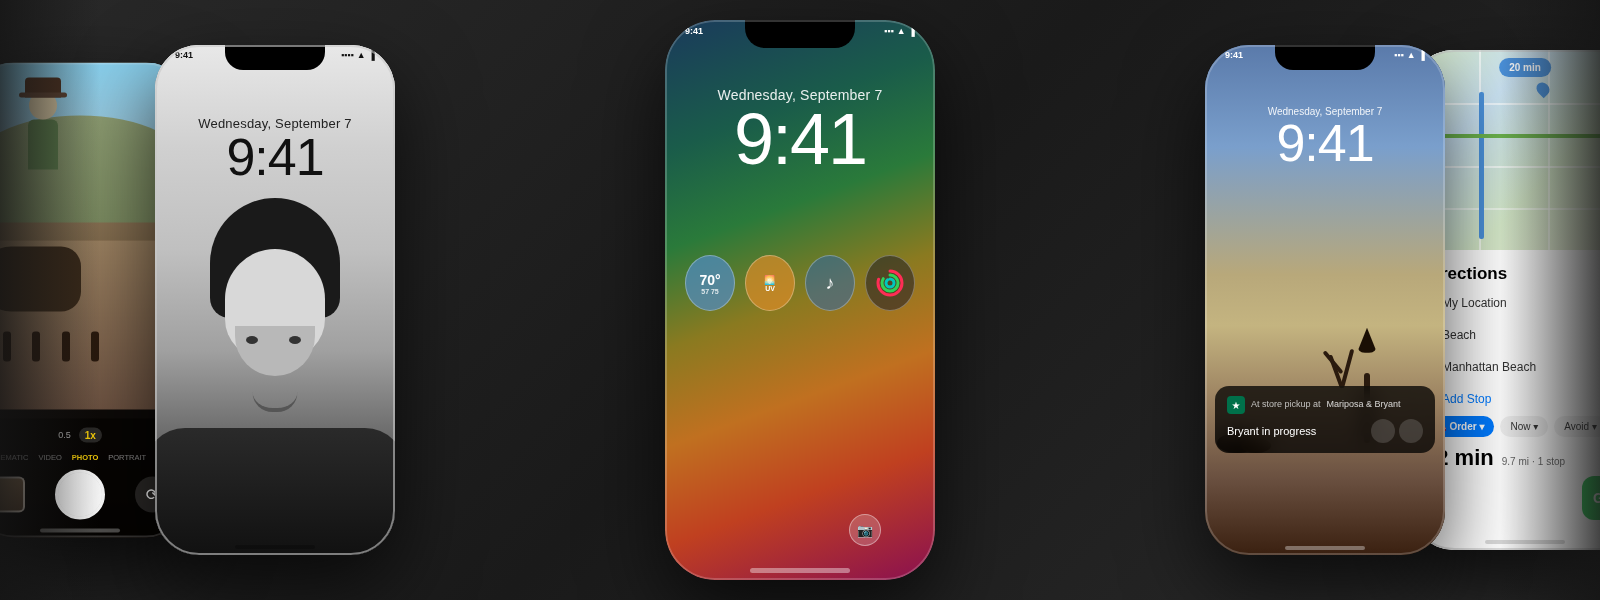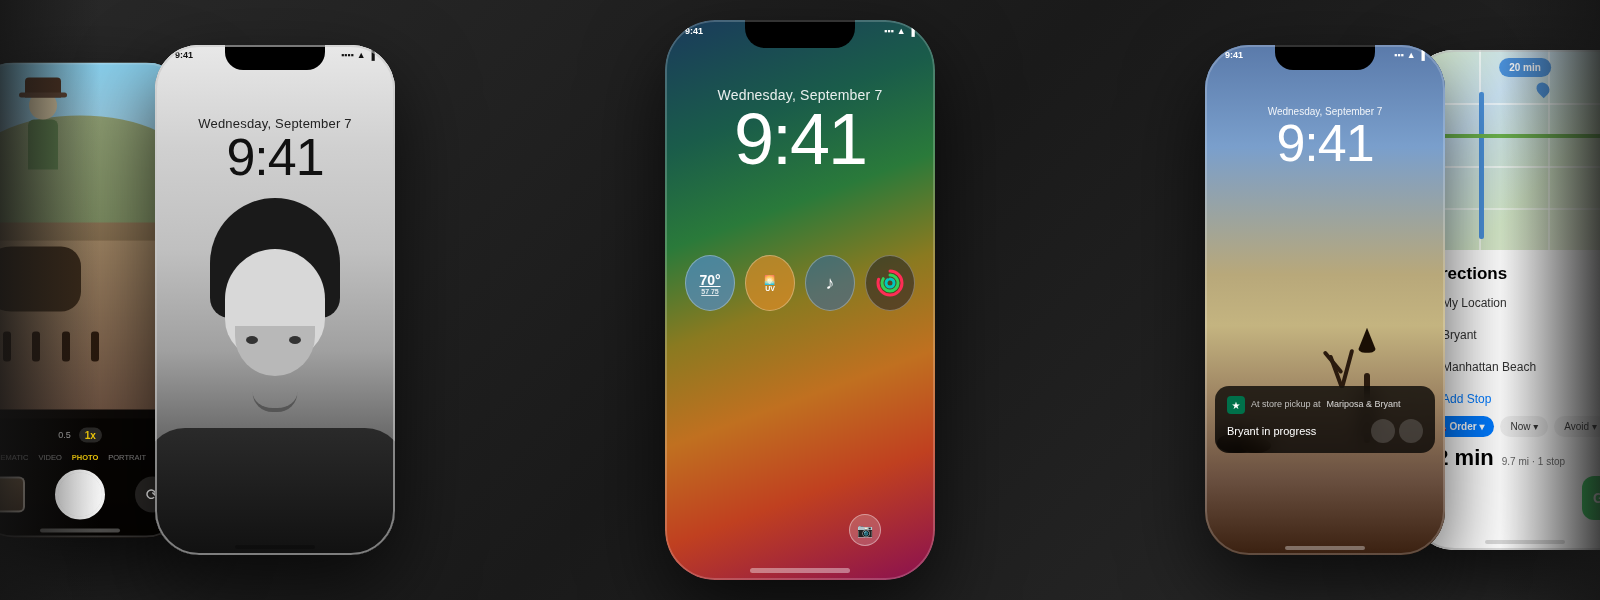"70°" .widget-weather { text-decoration: underline -> none }
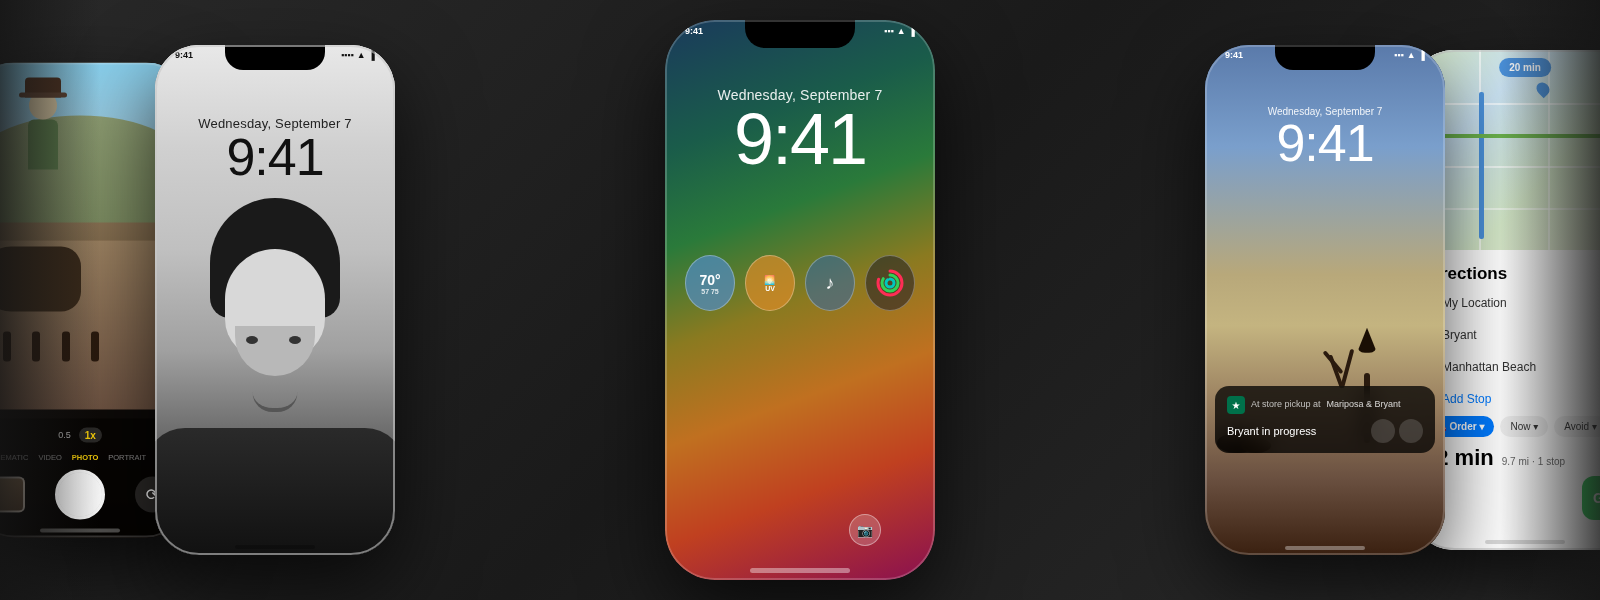"Bryant" span.stop-label { text: Bryant -> Beach }
